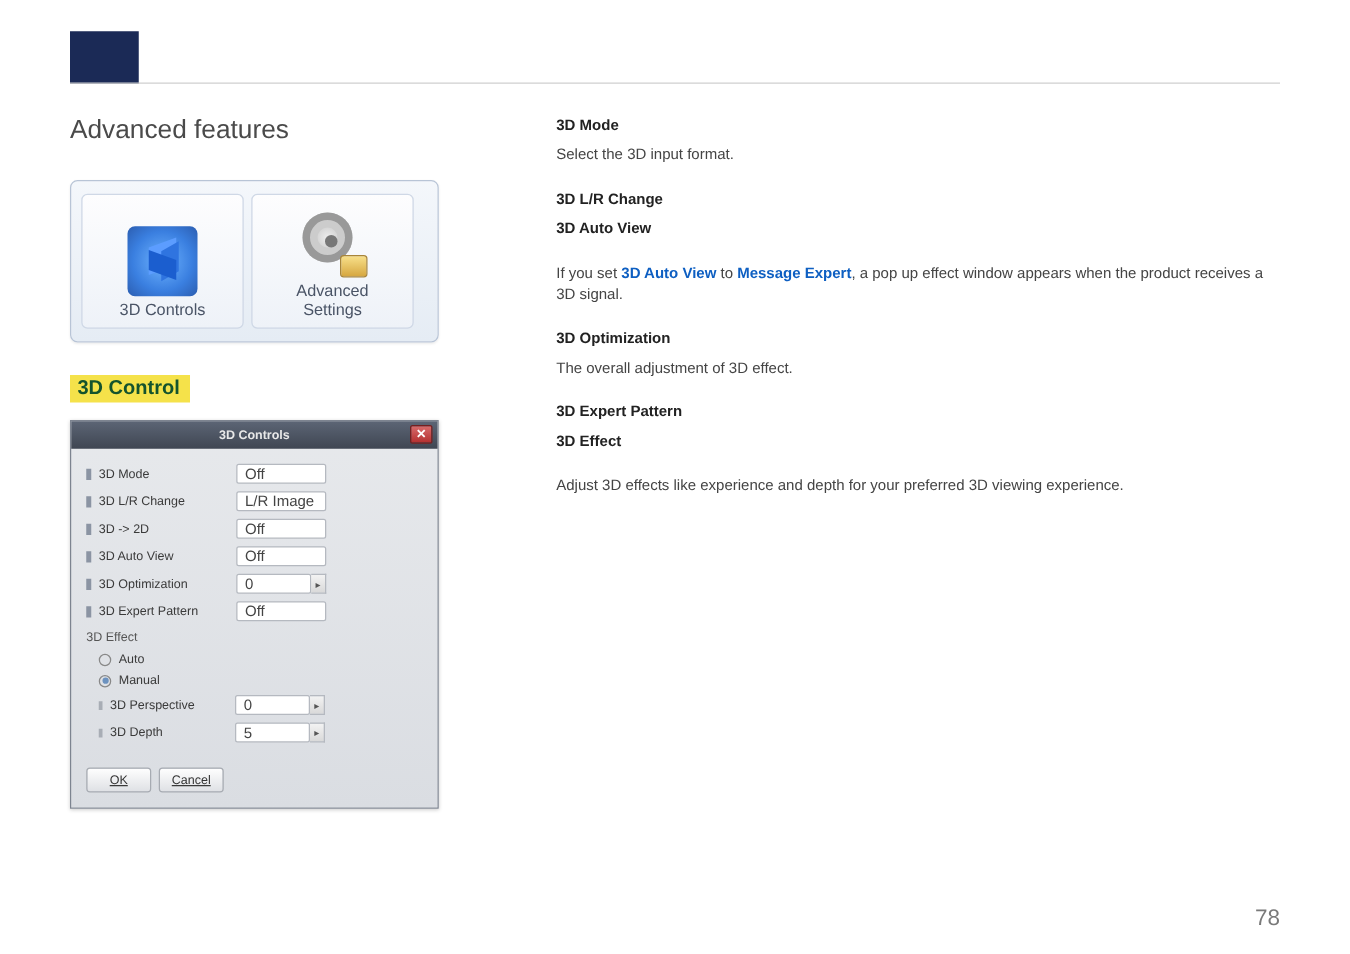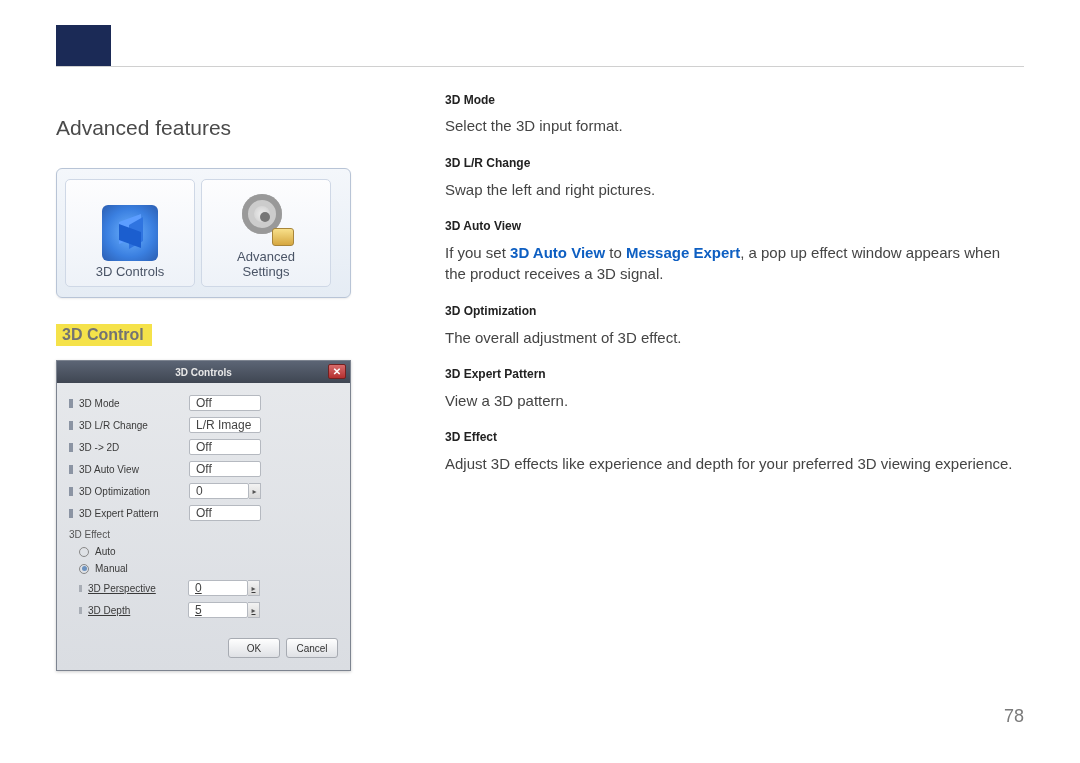"Advanced features" .left-col { margin-top: 24px -> none }
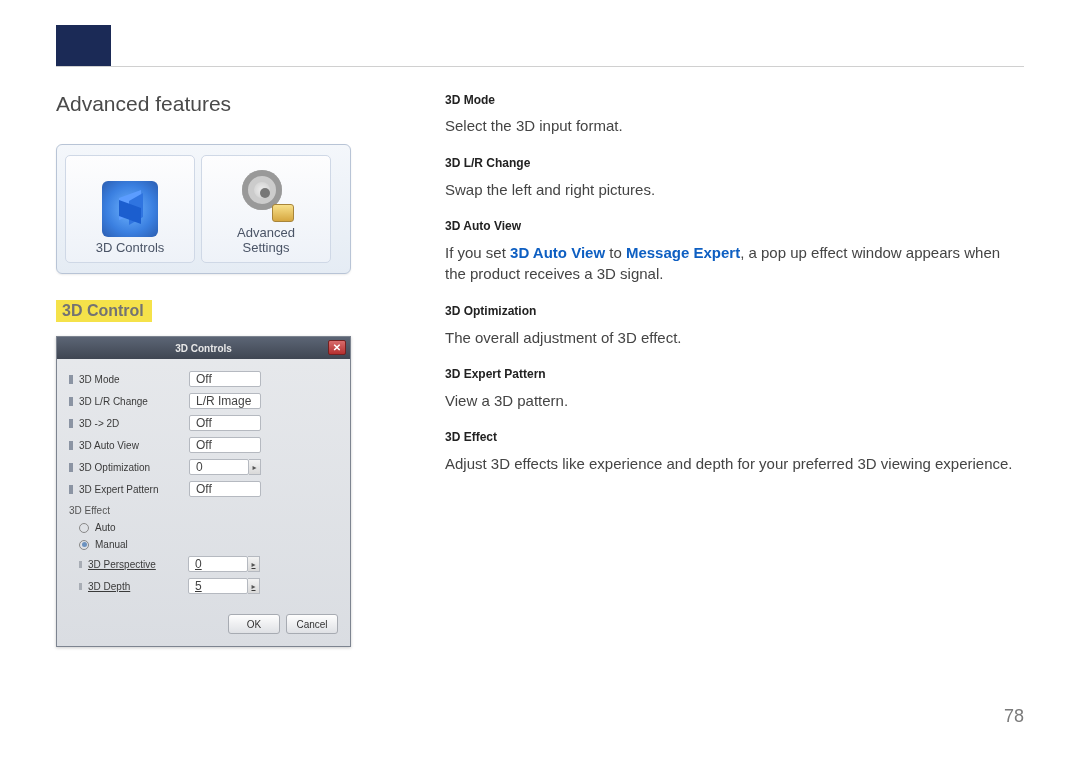"Select the 3D input format." .desc { font-size: 15px -> 12px }
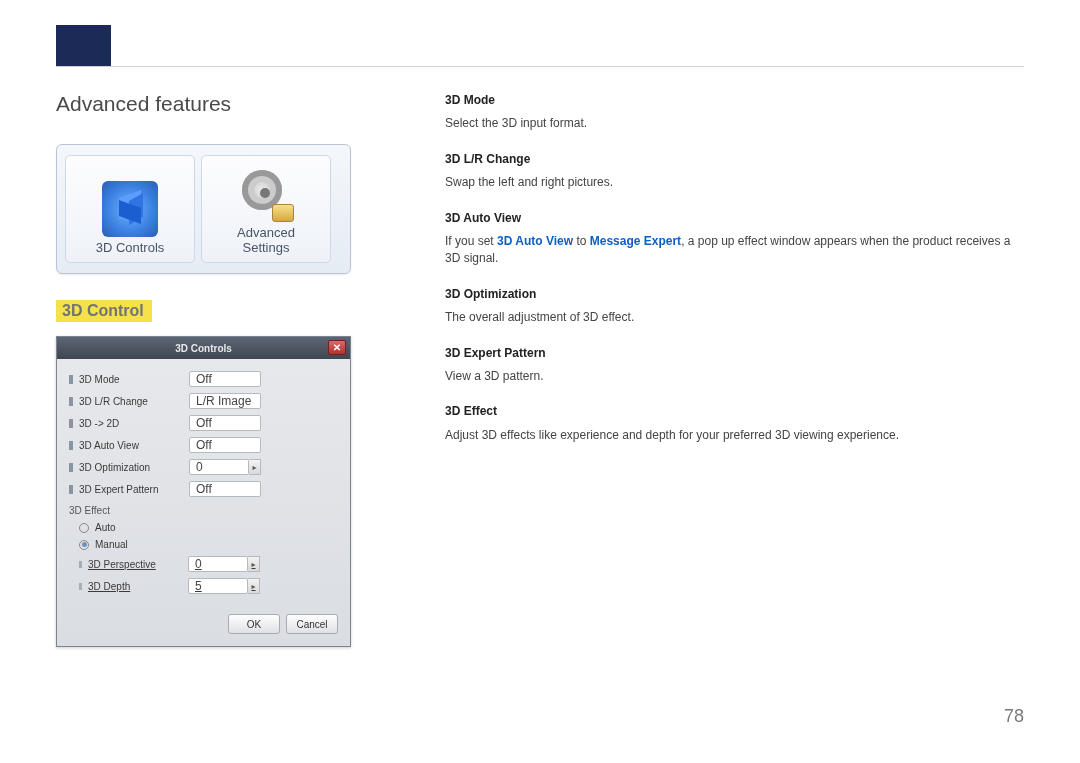"Swap the left and right" p.desc { html: <p>Swap the left and right pictures.</p> -> none }
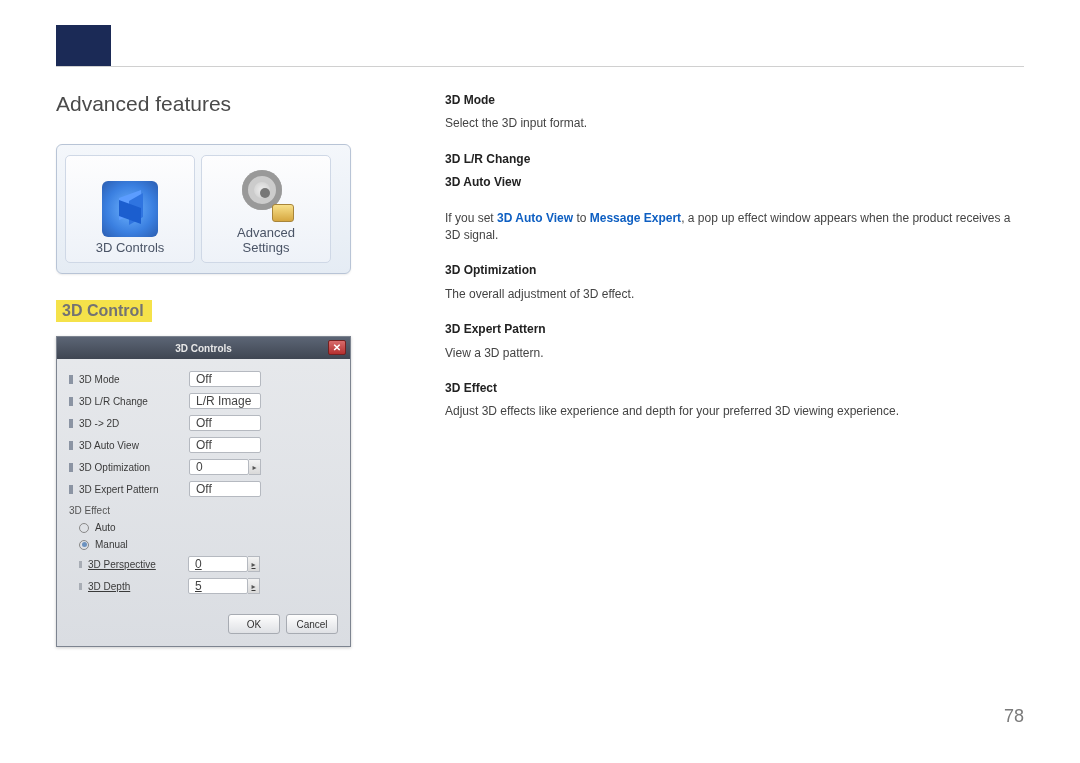"3D Control" .section-title { color: #737373 -> #14532d }
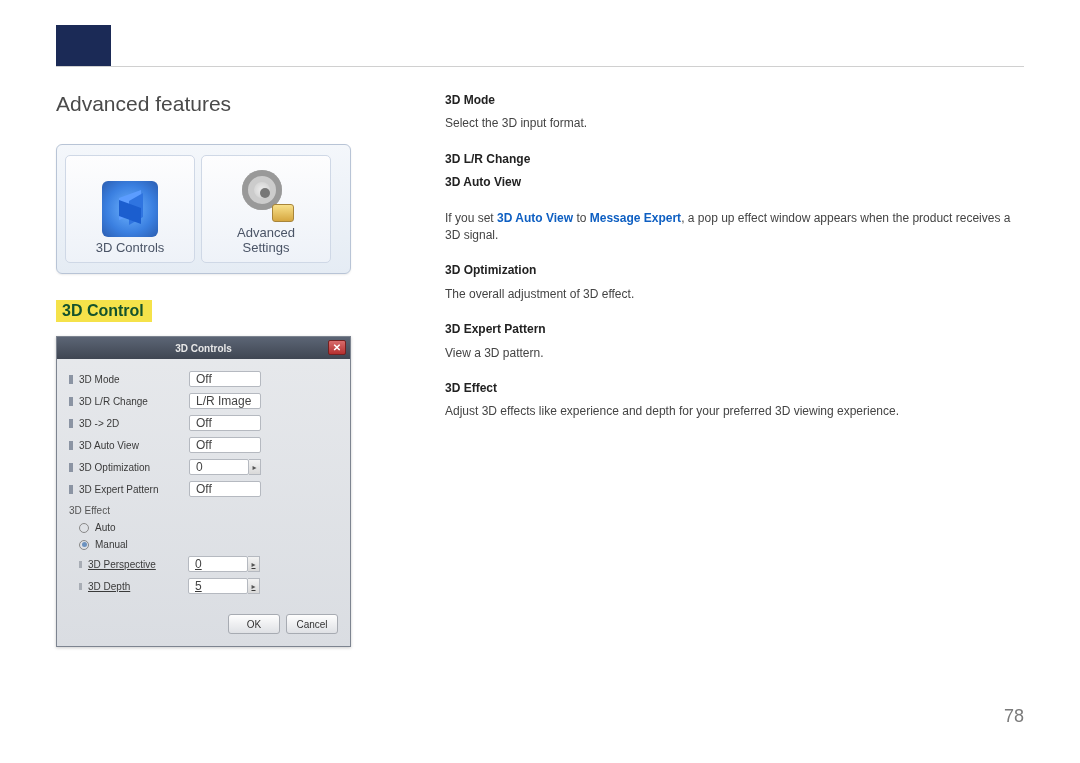"View a 3D pattern." p.desc { html: <p>View a 3D pattern.</p> -> none }
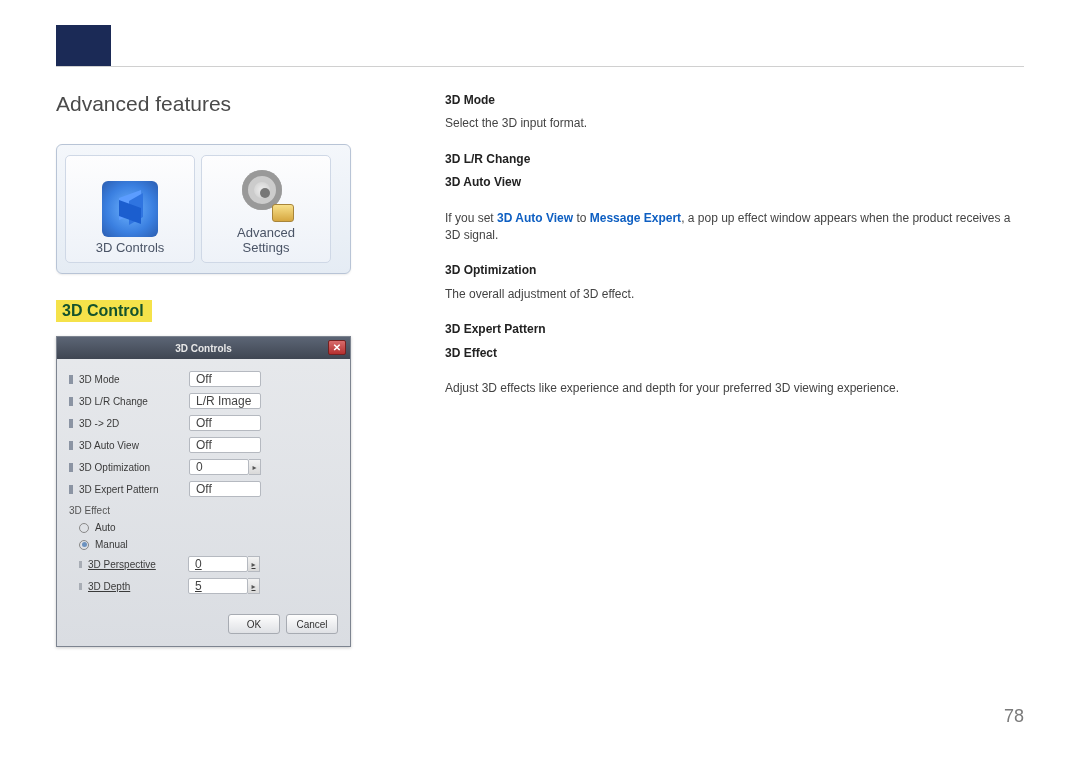"3D Perspective" .indent-rows { text-decoration: underline -> none }
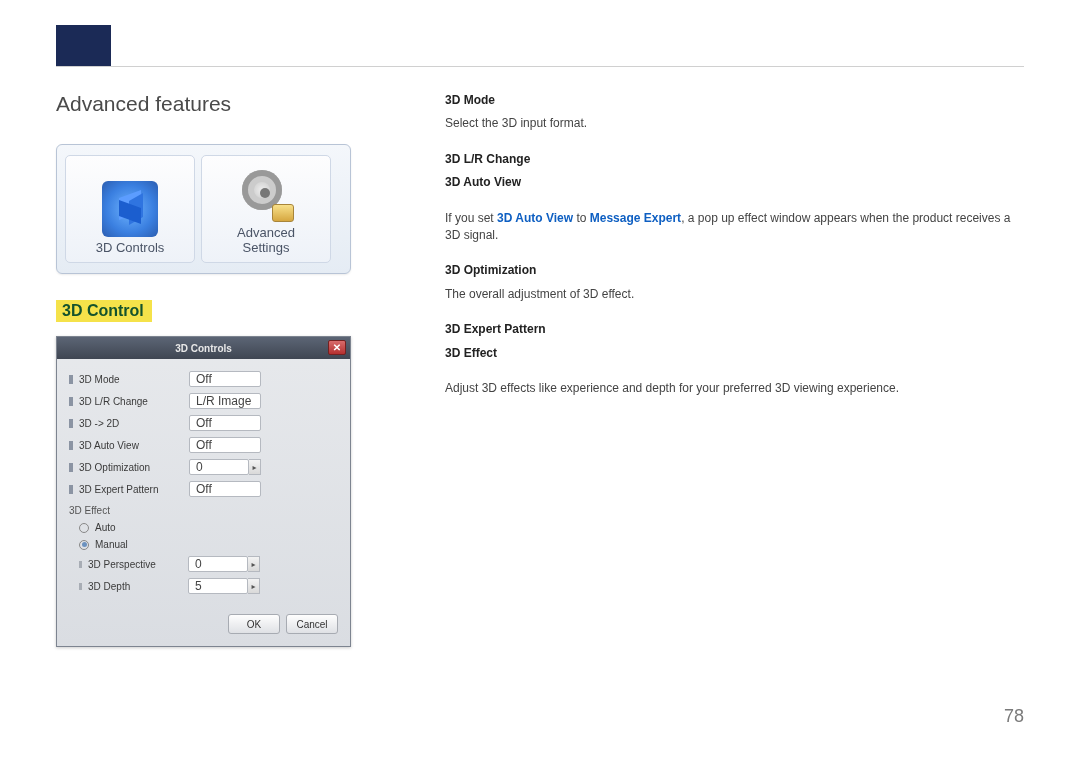"OK" .dlg-buttons { justify-content: flex-end -> flex-start; text-decoration: none -> underline }
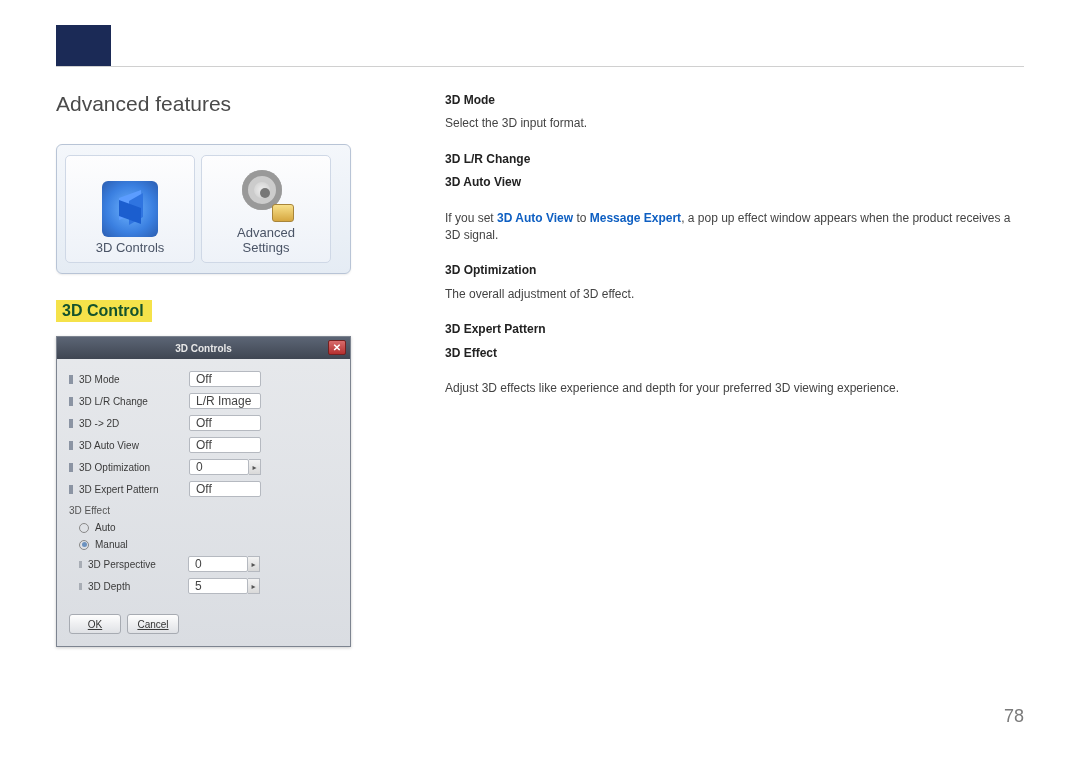"78" .page-num { bottom: 36px -> 18px }
